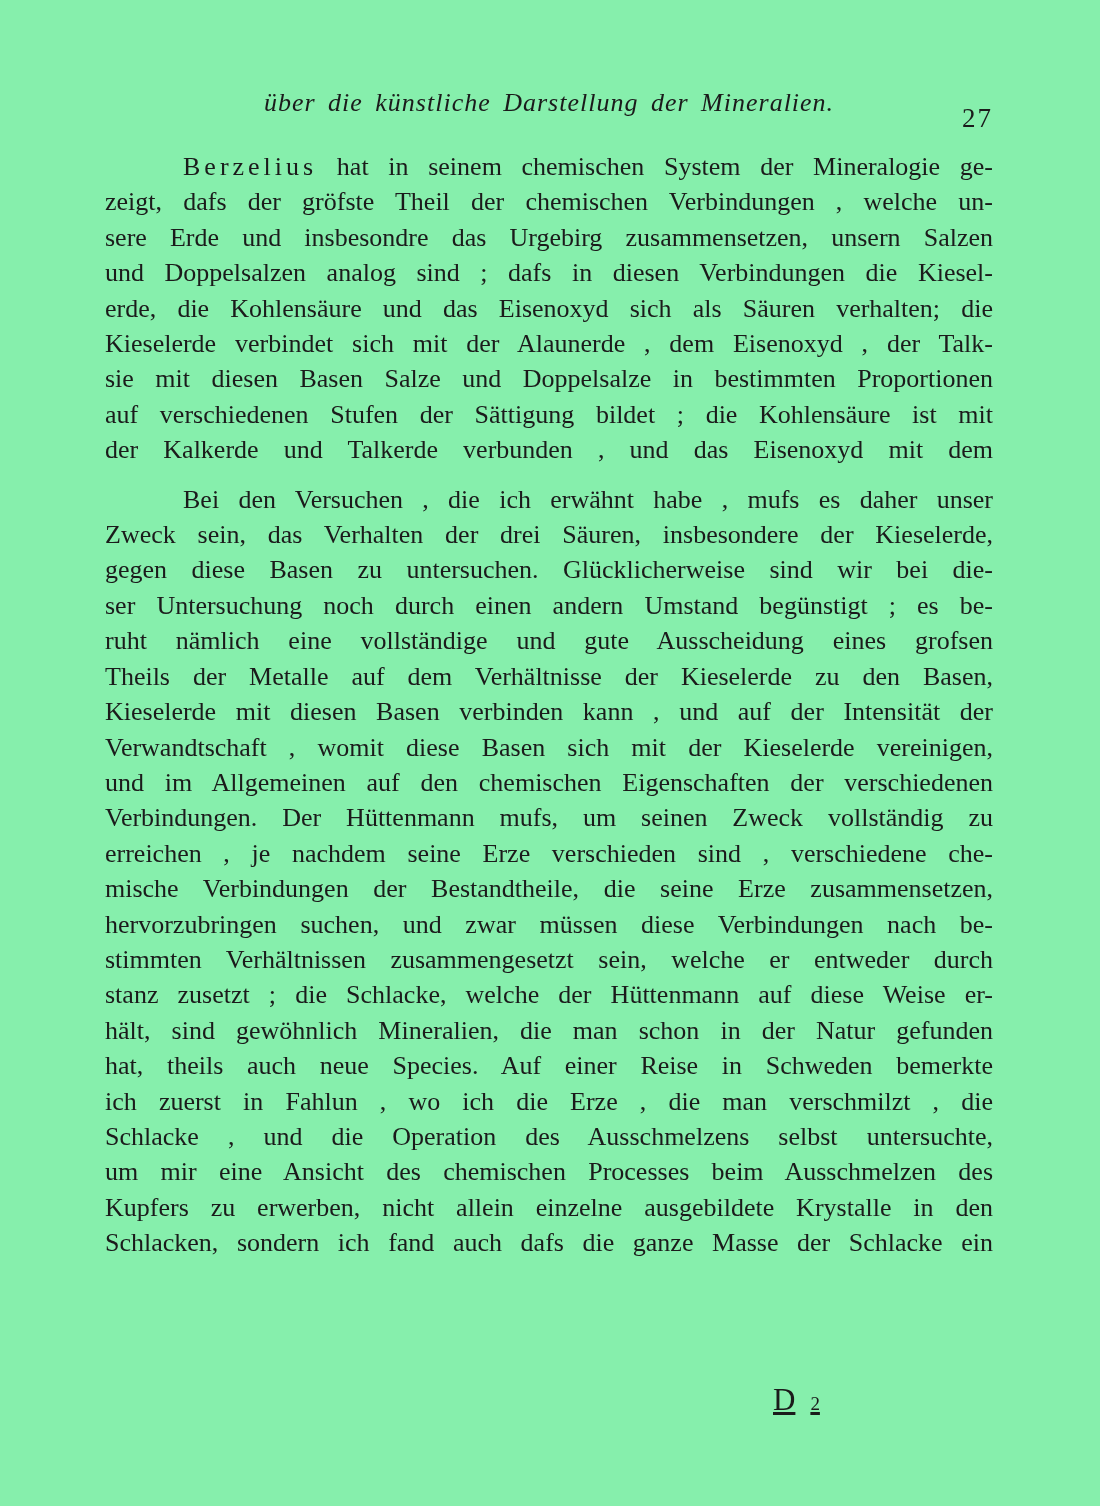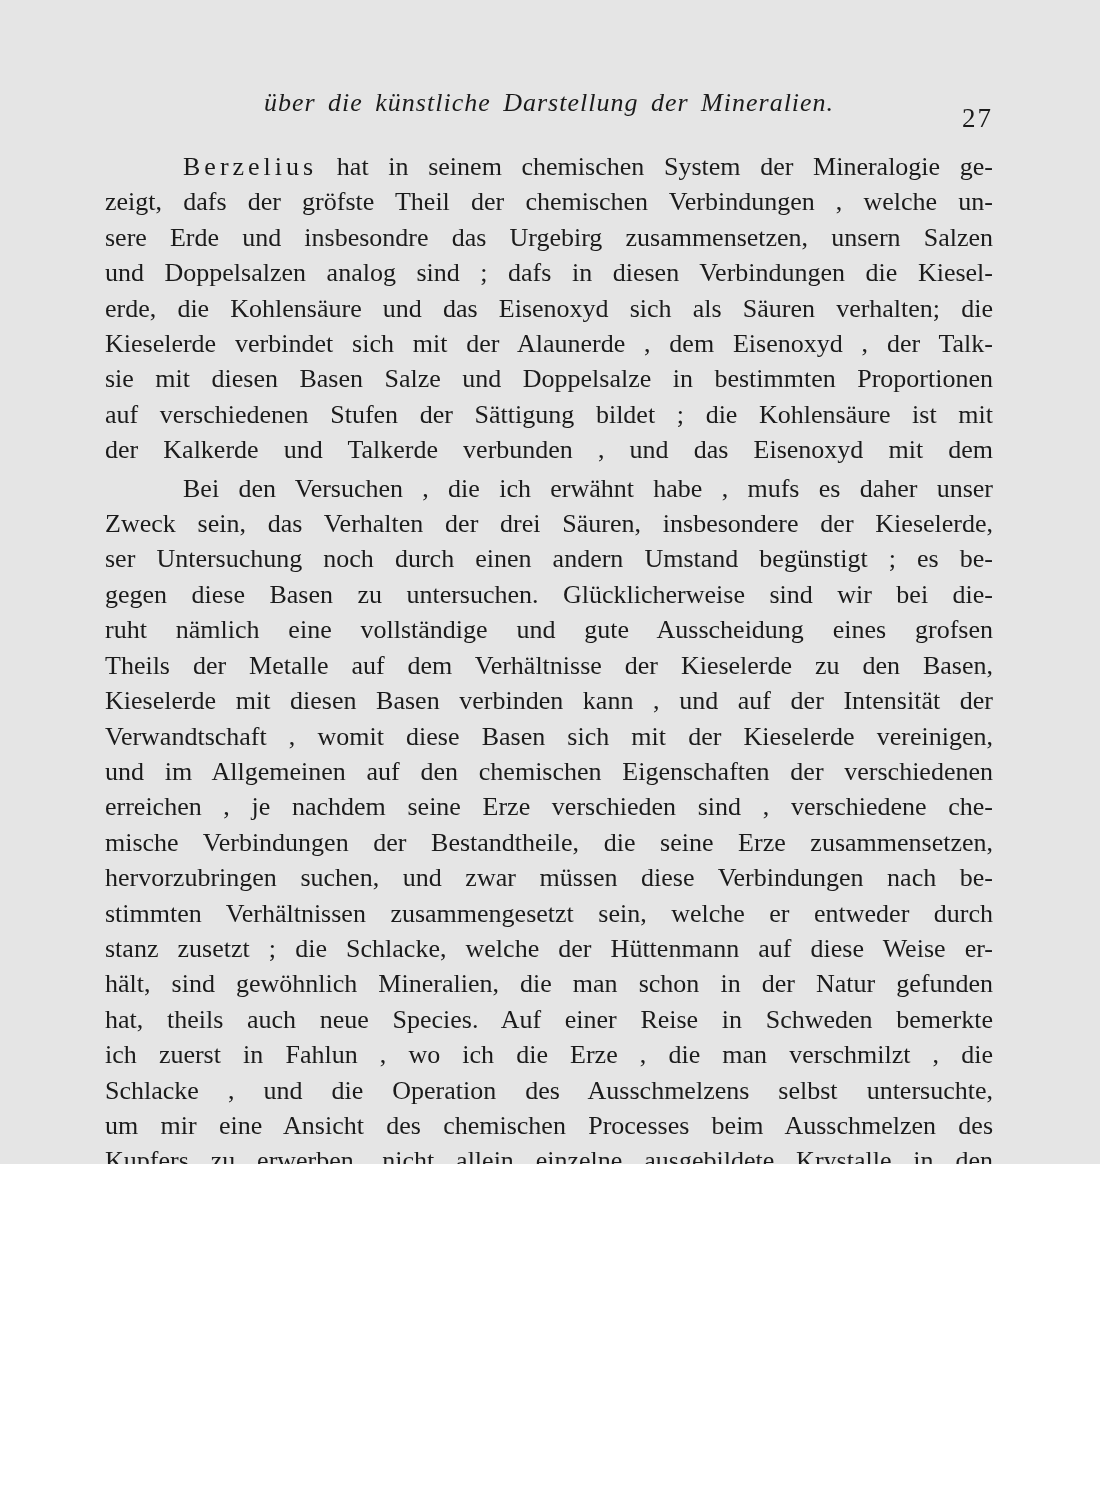"über die künstliche Darstellung der" .page { background: #e5e5e5 -> #86efac; height: 1164px -> 1506px }
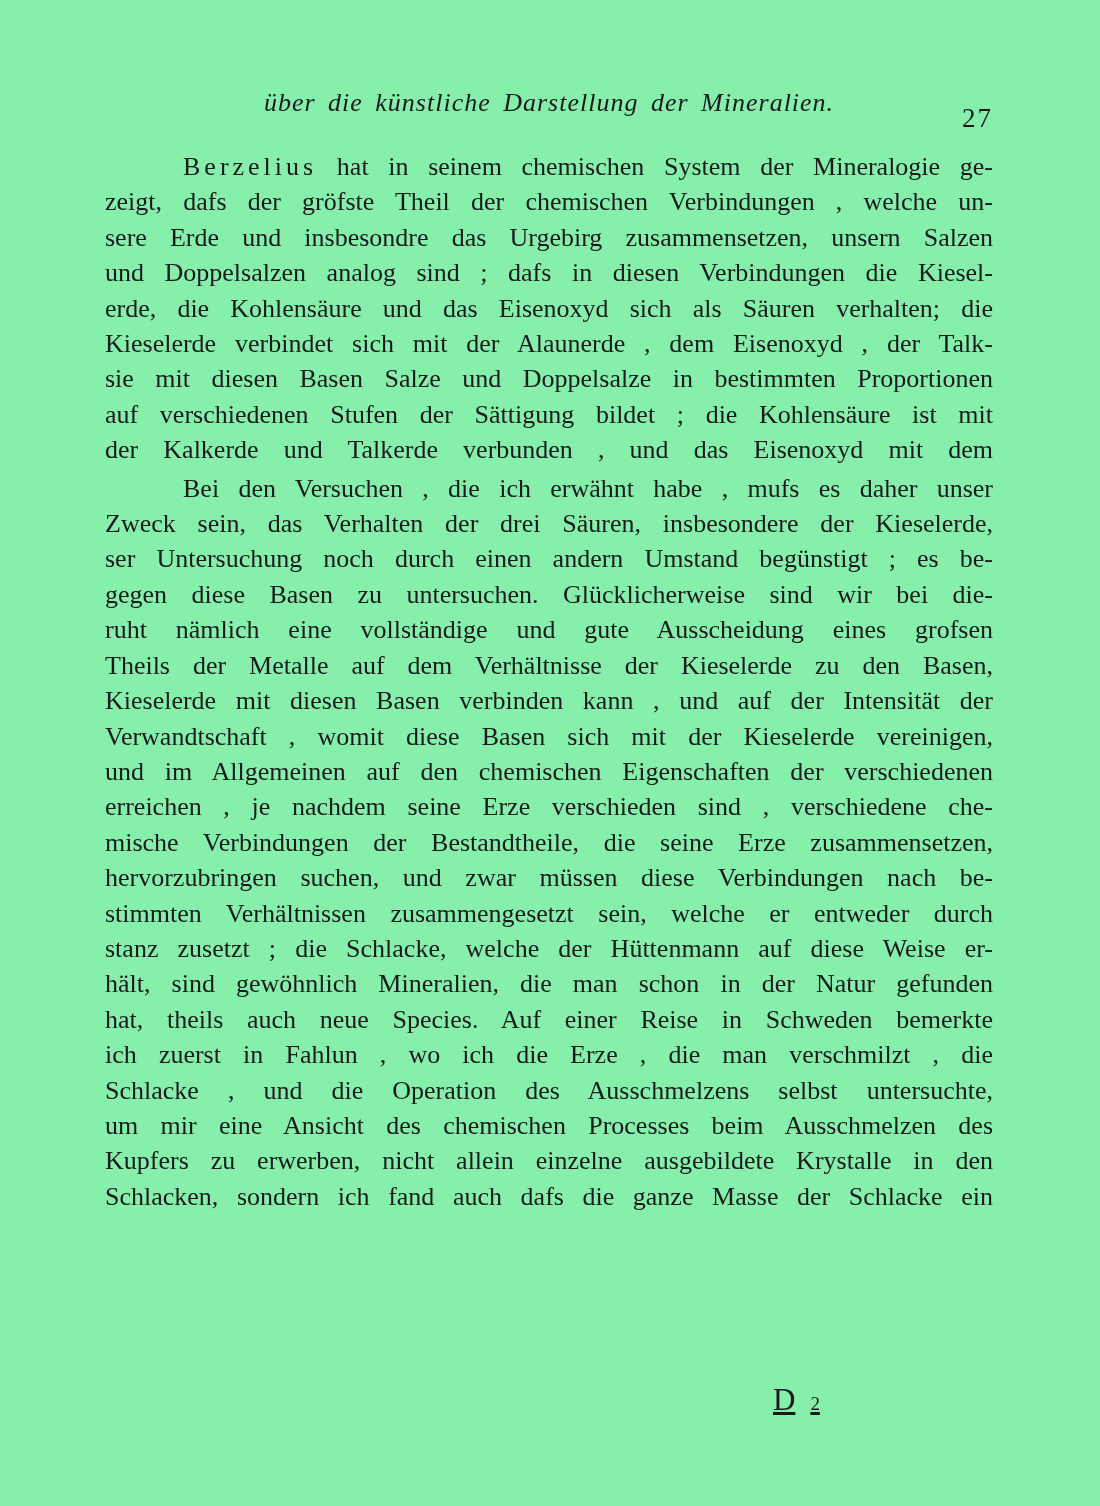"Bei den Versuchen , die" .paragraph + .paragraph { margin-top: 3px -> 14px }
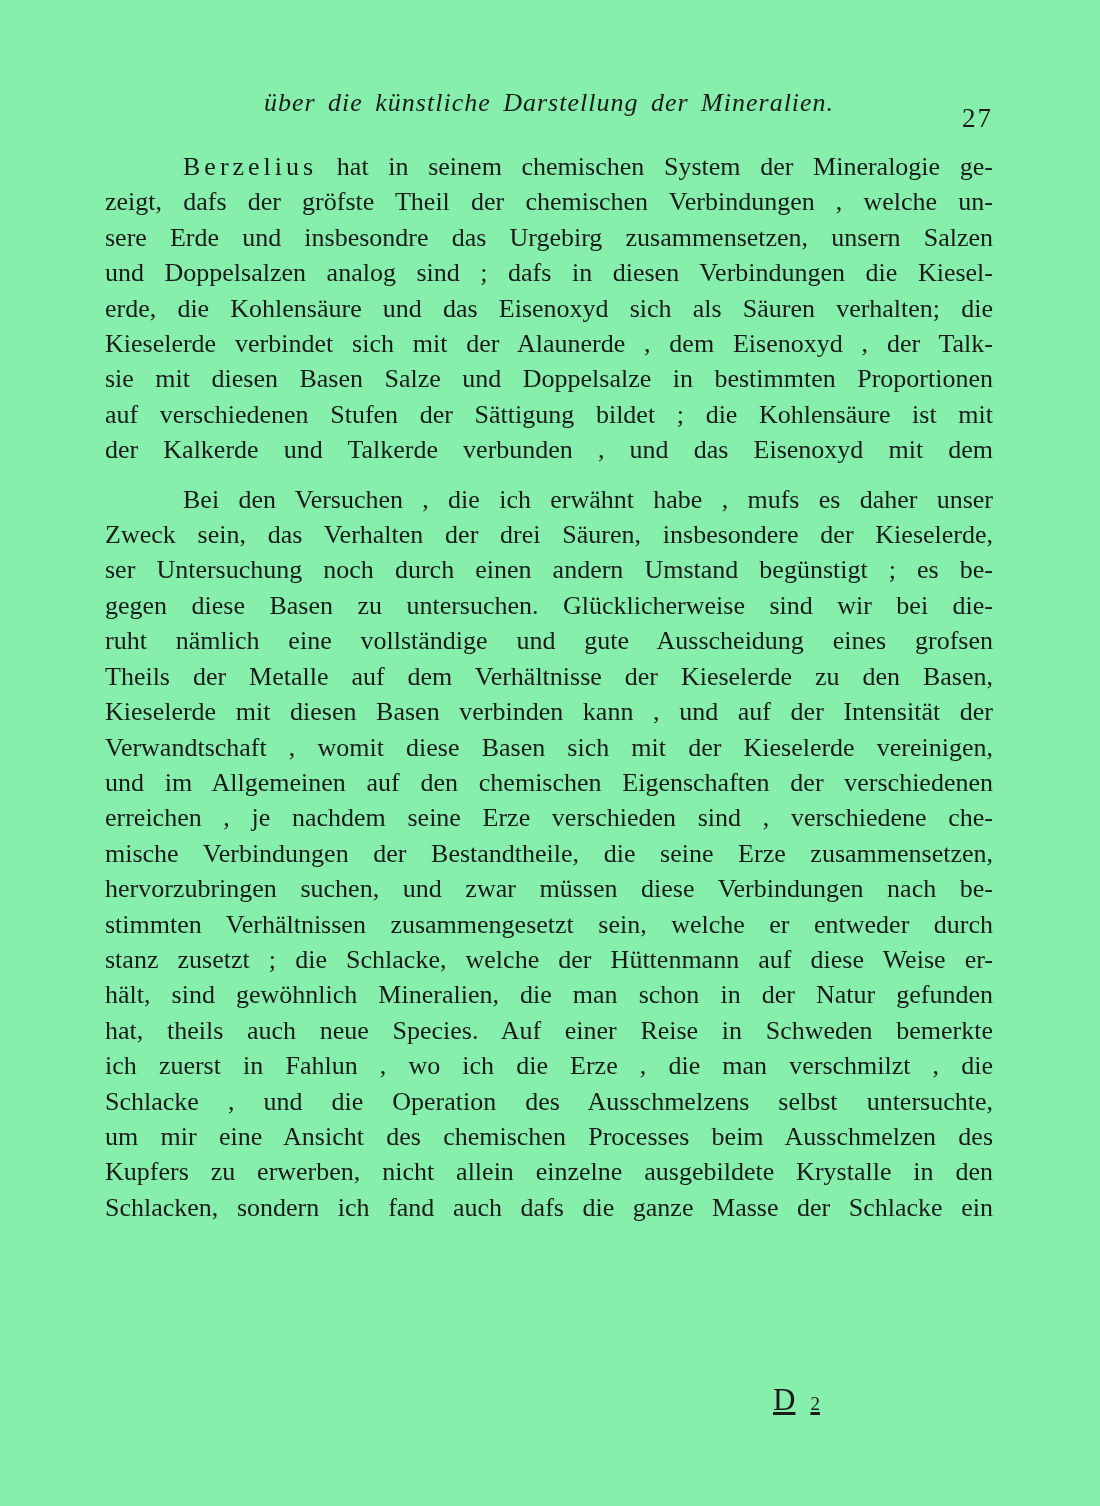"ser Untersuchung noch durch einen" div.line { order: before "gegen diese Basen zu untersuchen." -> after "gegen diese Basen zu untersuchen." }
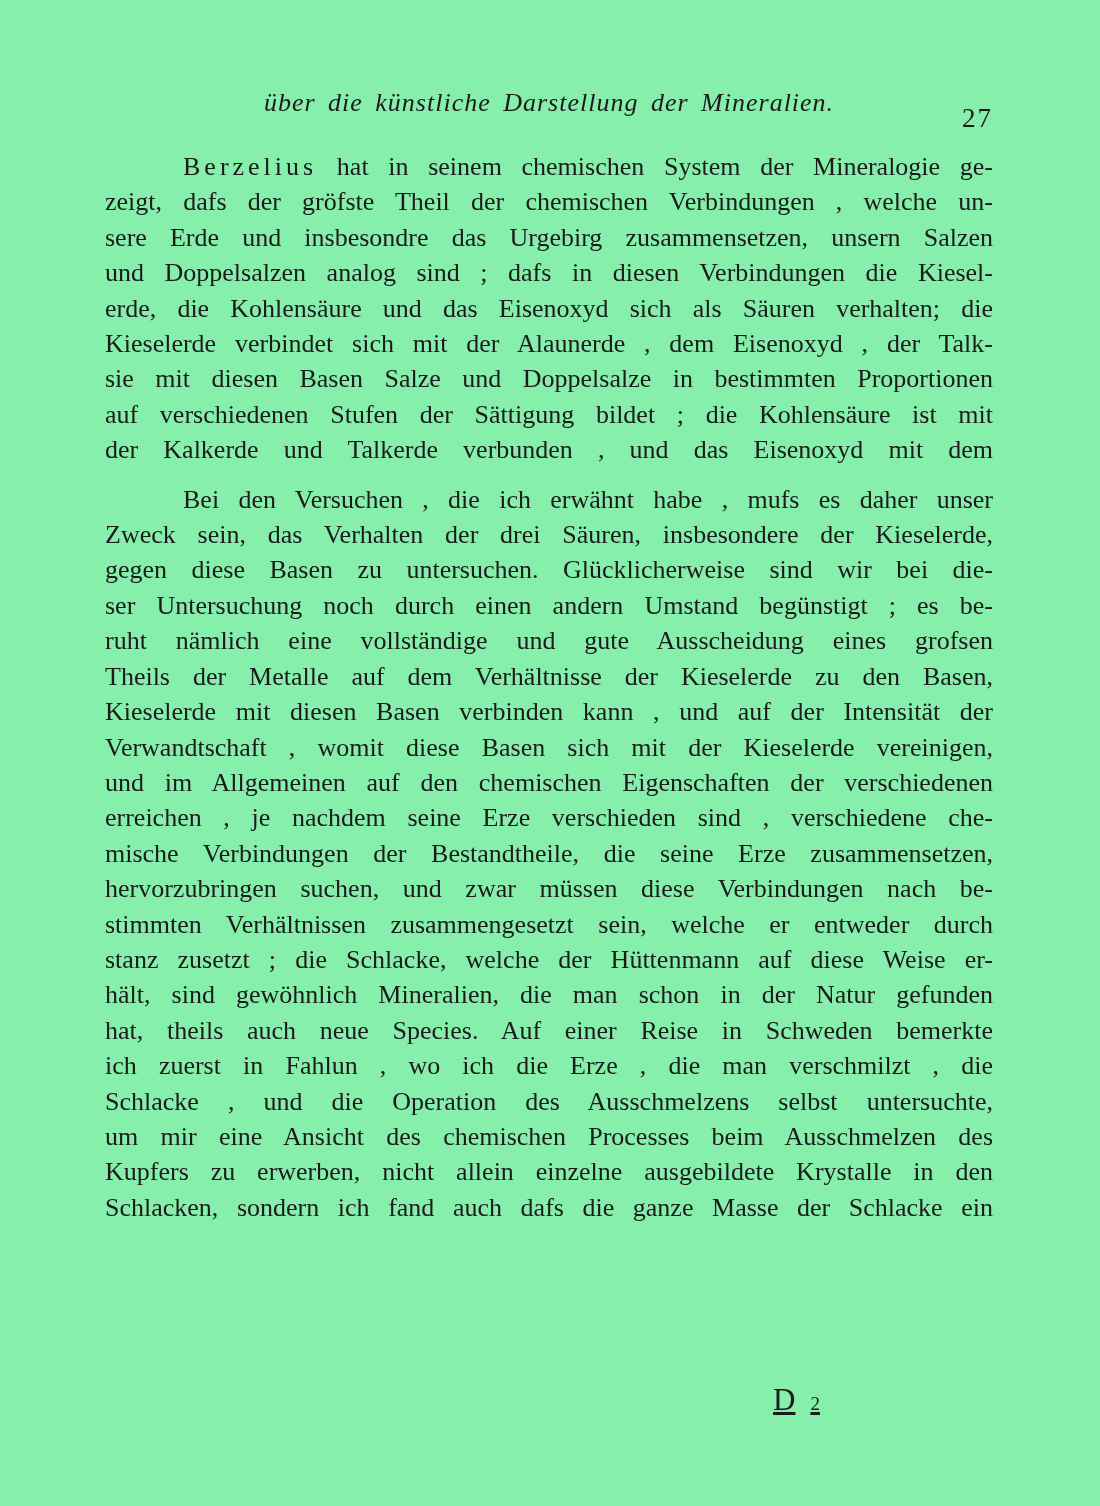"Verbindungen. Der Hüttenmann mufs, um" div.line { html: none -> <div>Verbindungen. Der Hüttenmann mufs, um seinen Zweck vollständig zu</div> }
